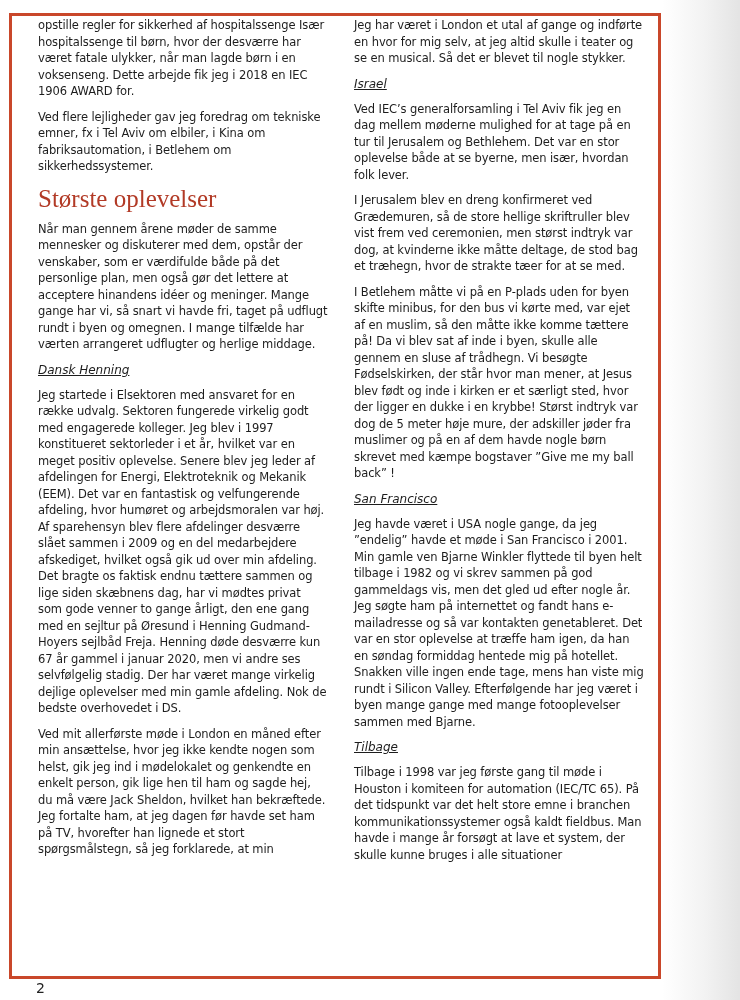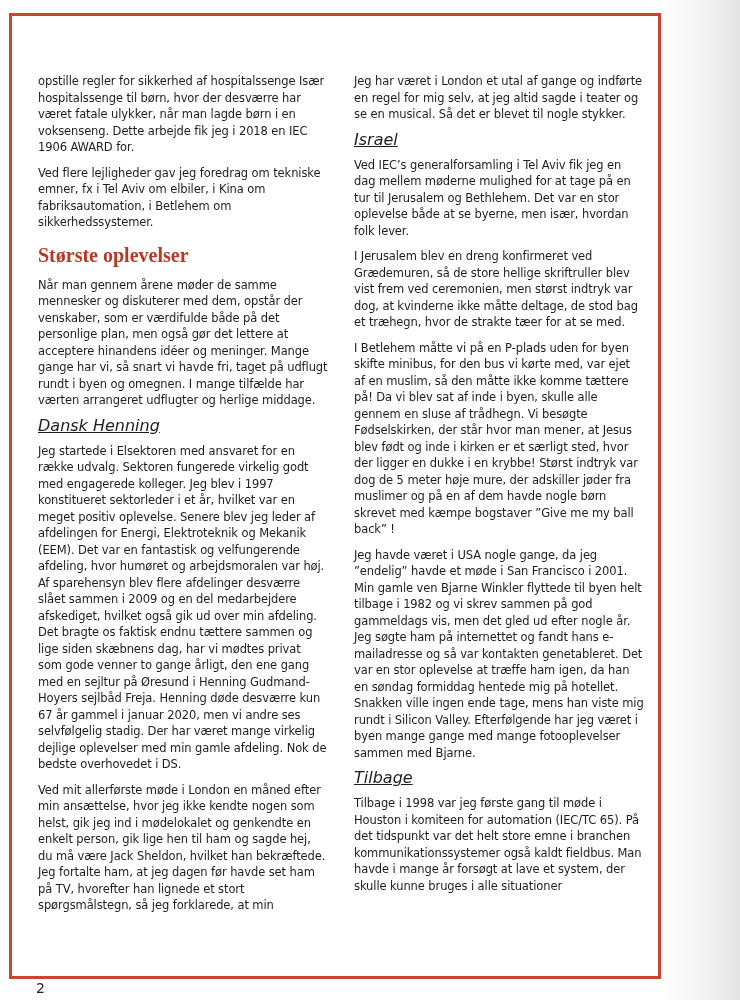"opstille regler for sikkerhed af" .columns { margin-top: 33px -> none; padding: 24px 14px 4px 26px -> 1px 14px 4px 26px }
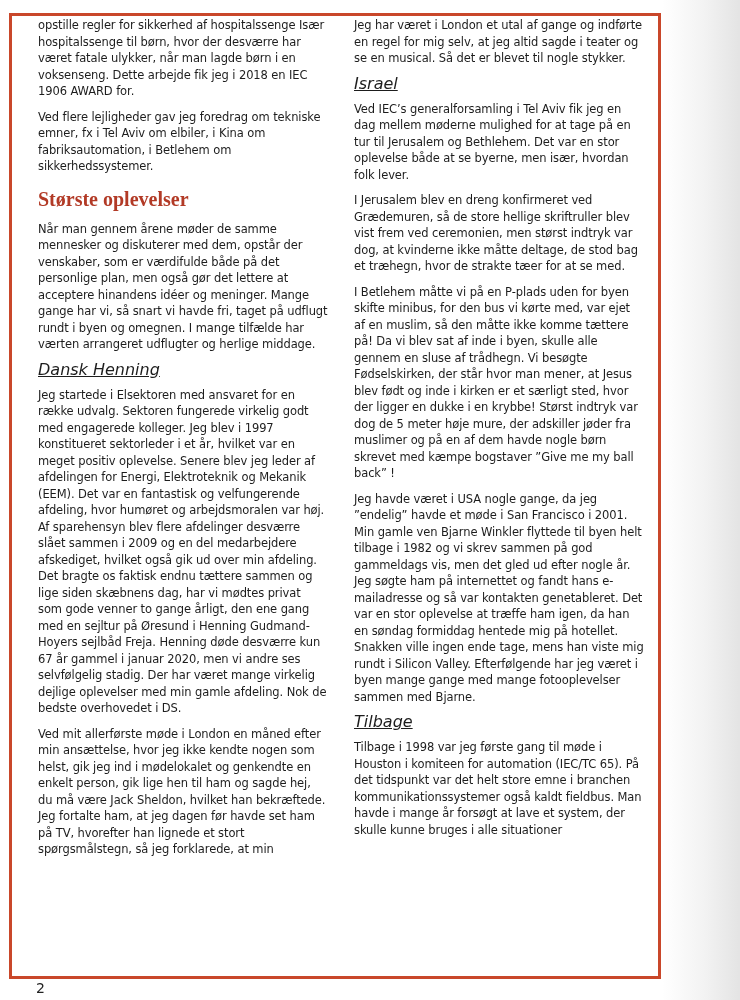"Jeg har været i London" p { text: regel for mig selv, at jeg altid sagde -> hvor for mig selv, at jeg altid skulle }
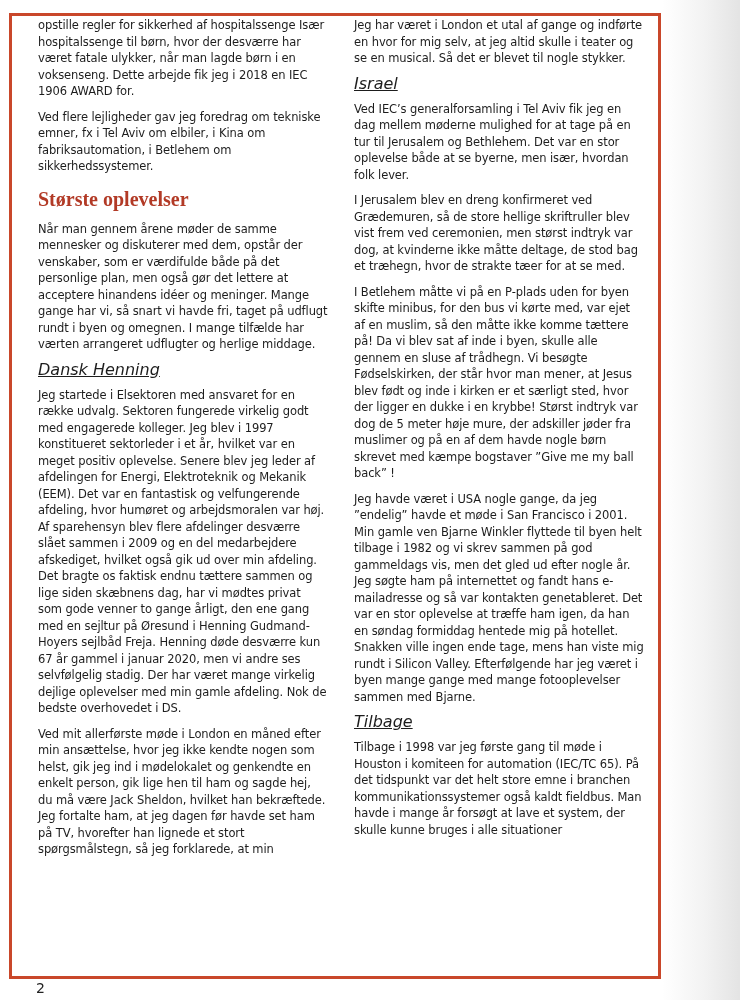"Israel" .sub-heading { font-size: 16px -> 12px }
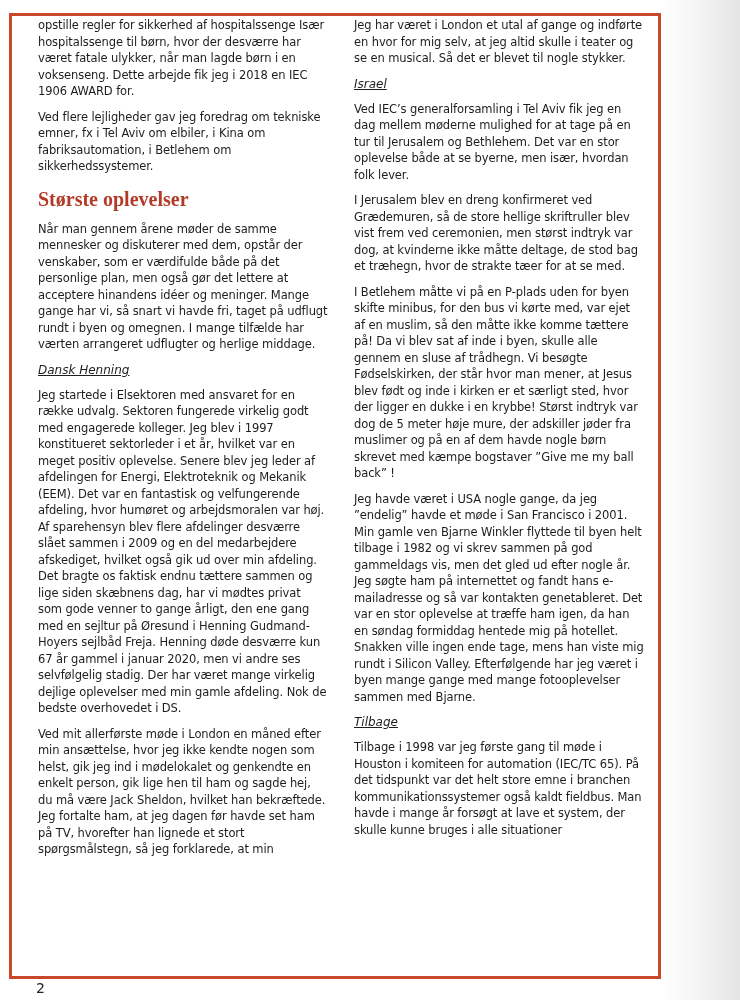"Største oplevelser" .main-heading { font-size: 20px -> 25px; font-weight: 700 -> 400 }
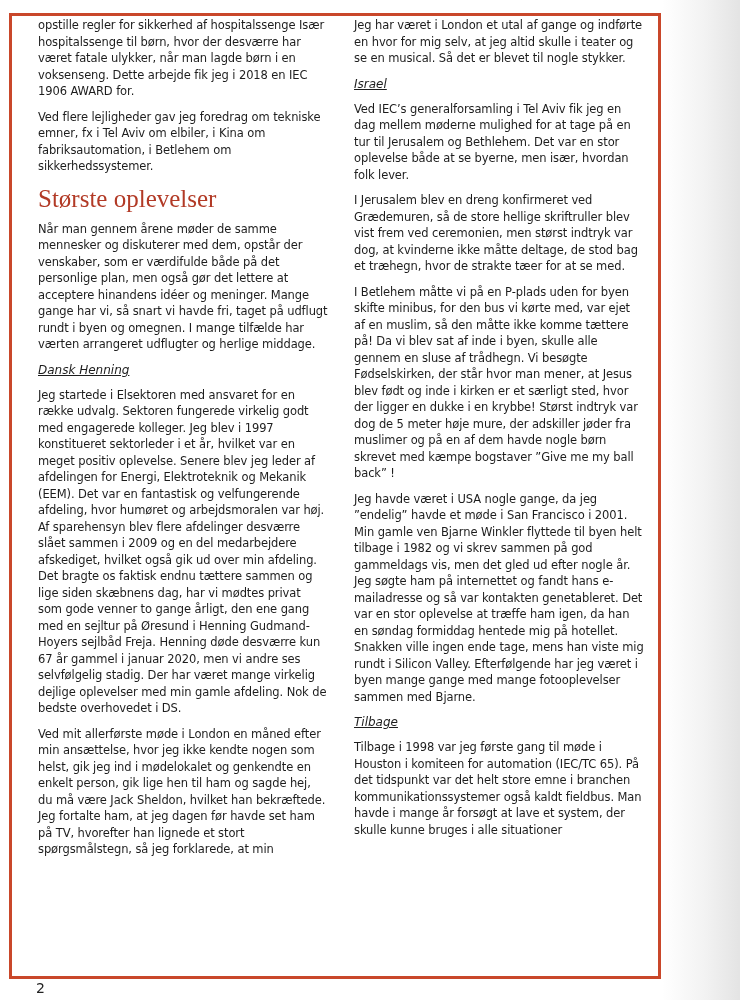"San Francisco" h3.sub-heading { html: none -> <h3>San Francisco</h3> }
